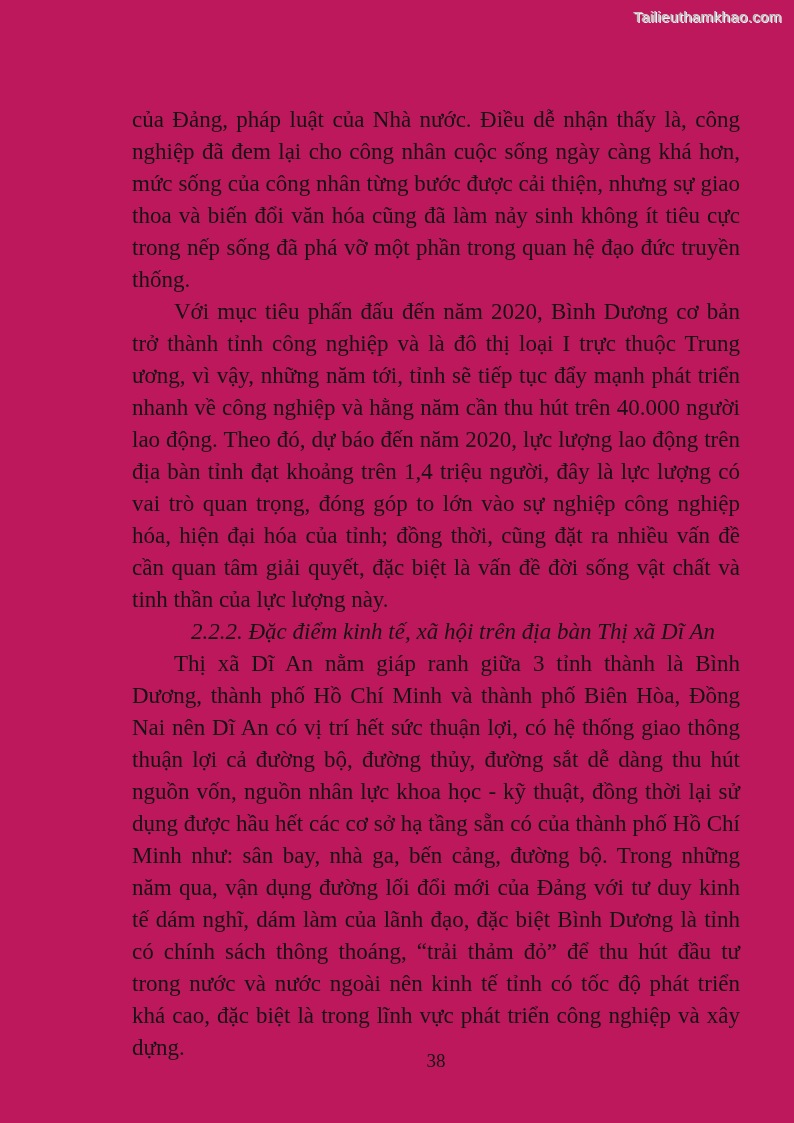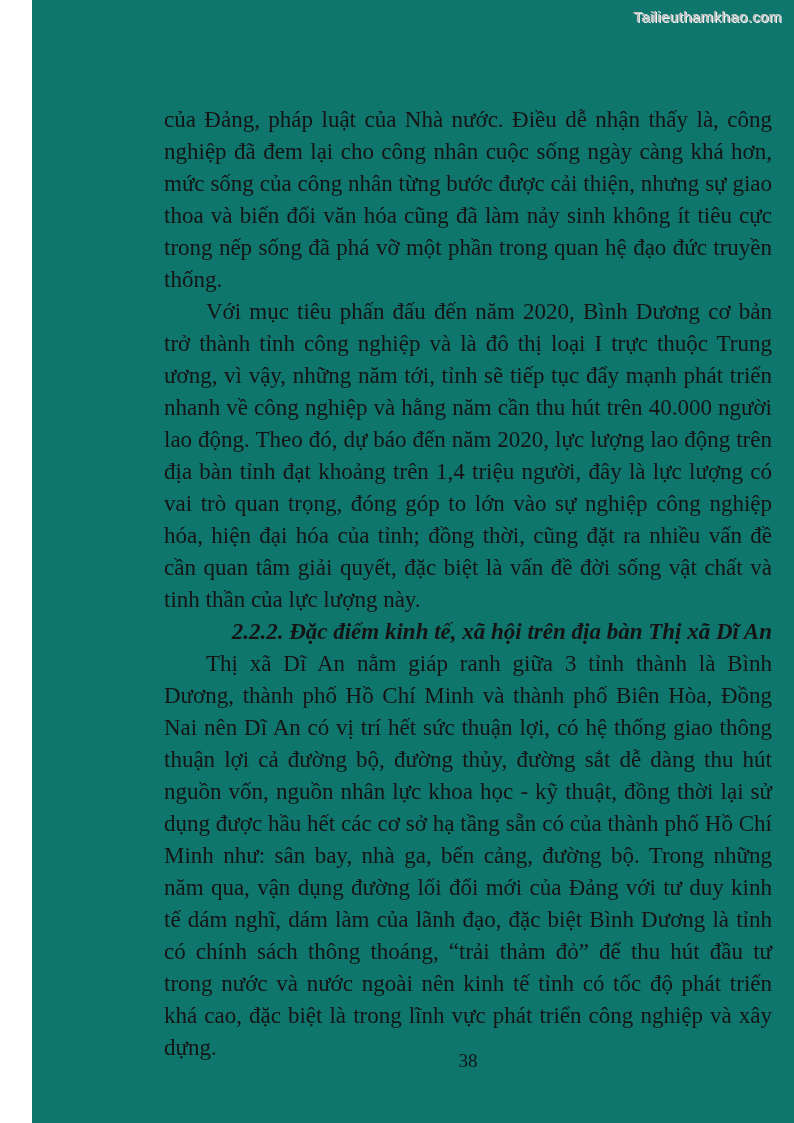"Tailieuthamkhao.com" .page { background: #0f766e -> #be185d; margin-left: 32px -> none }
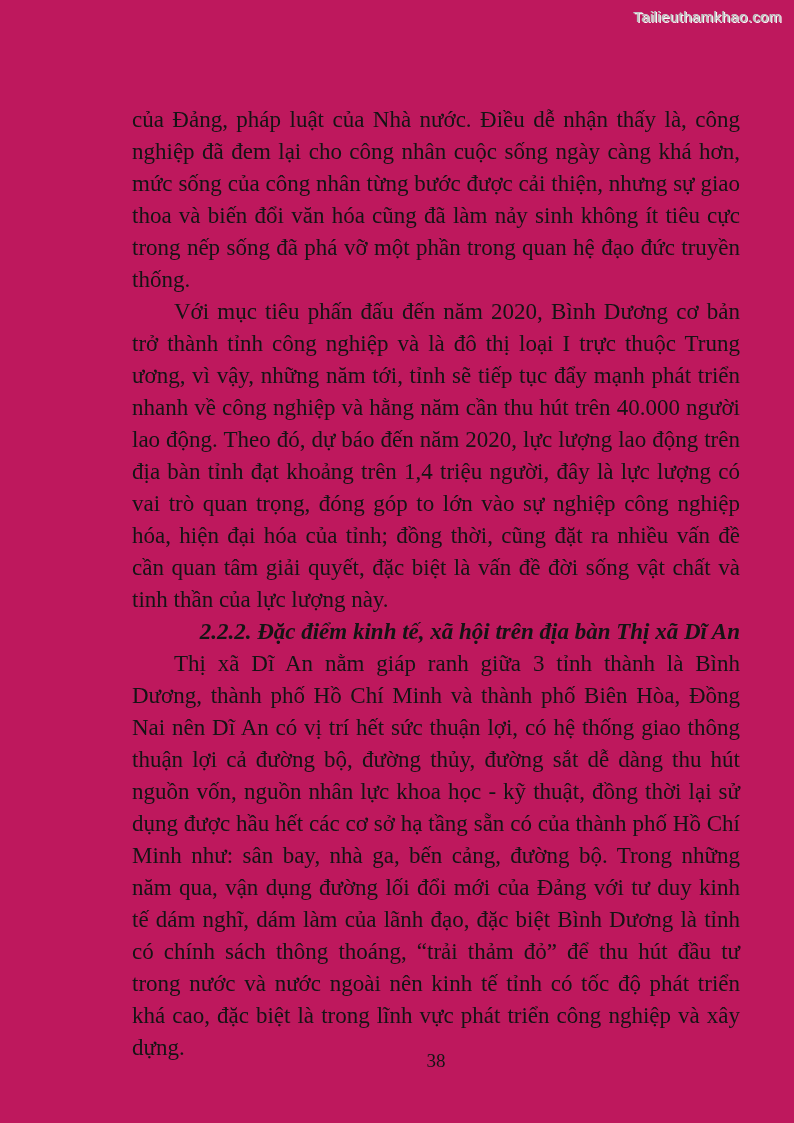"2.2.2. Đặc điểm kinh tế," p.heading { font-weight: bold -> normal; text-align: right -> center }
